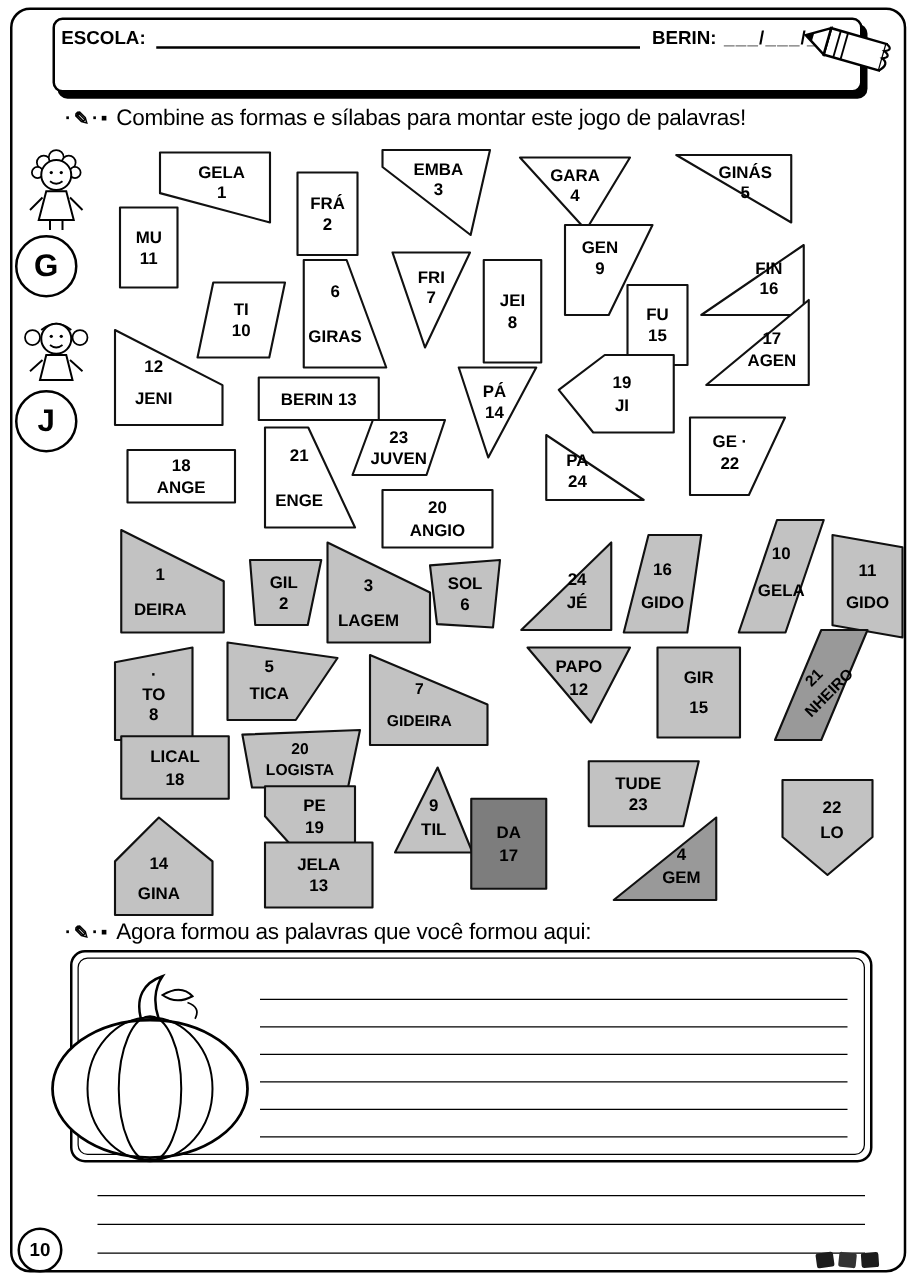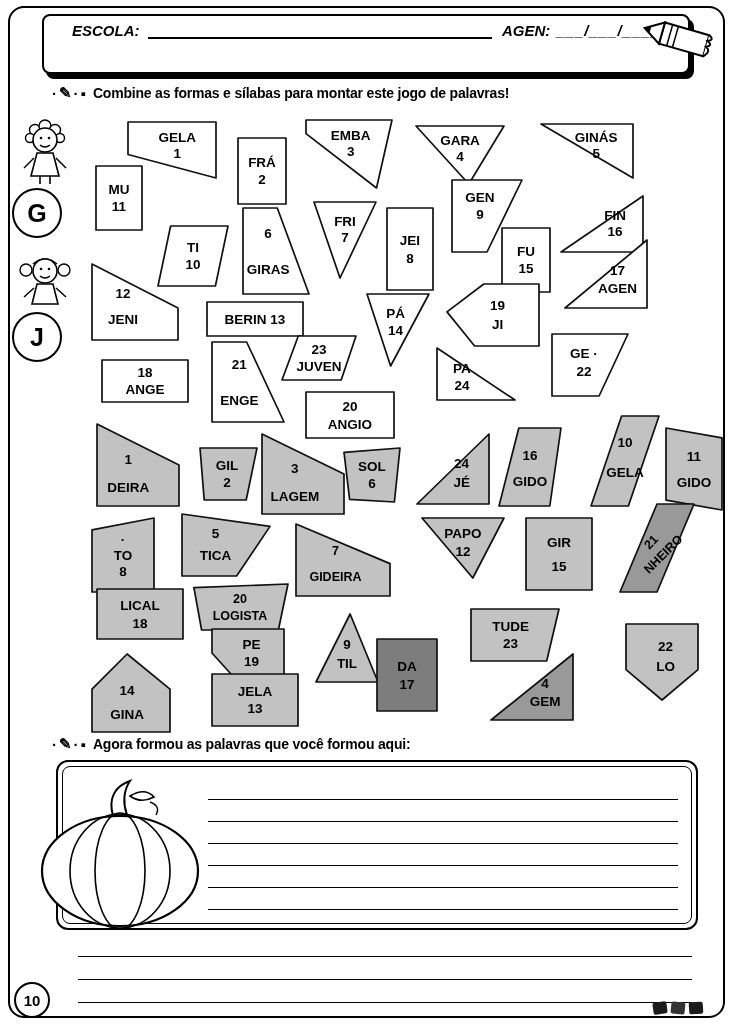"ESCOLA:" .header-box { font-style: italic -> none; padding: 5px 28px -> 5px 5px }
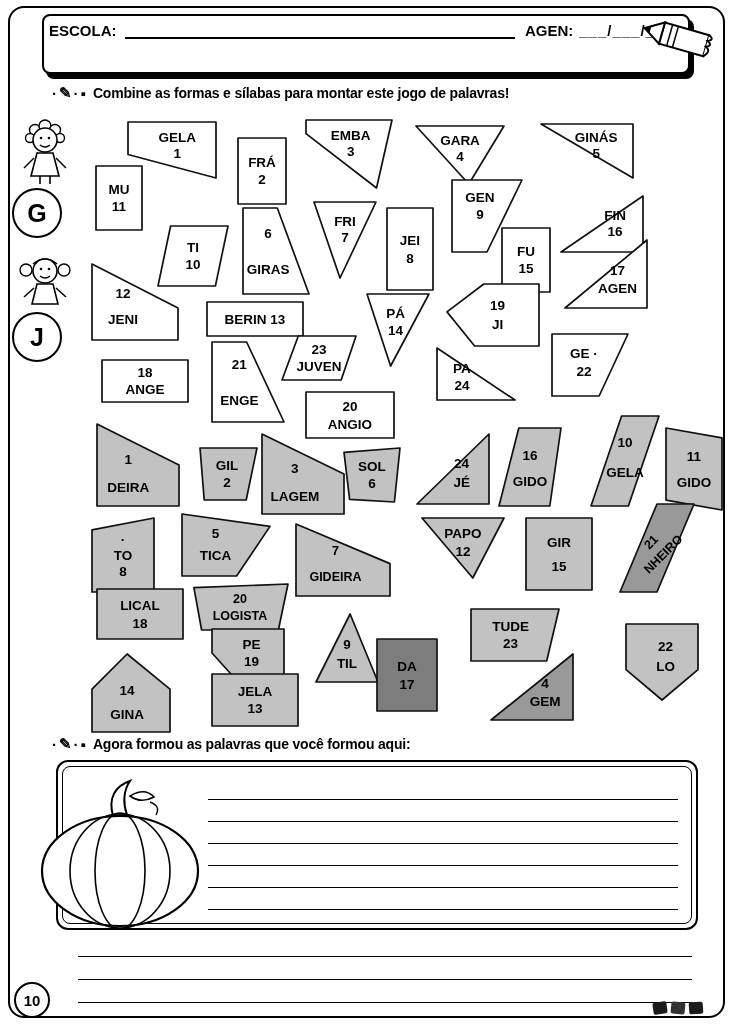"AGEN:" span { text: AGEN -> BERIN }
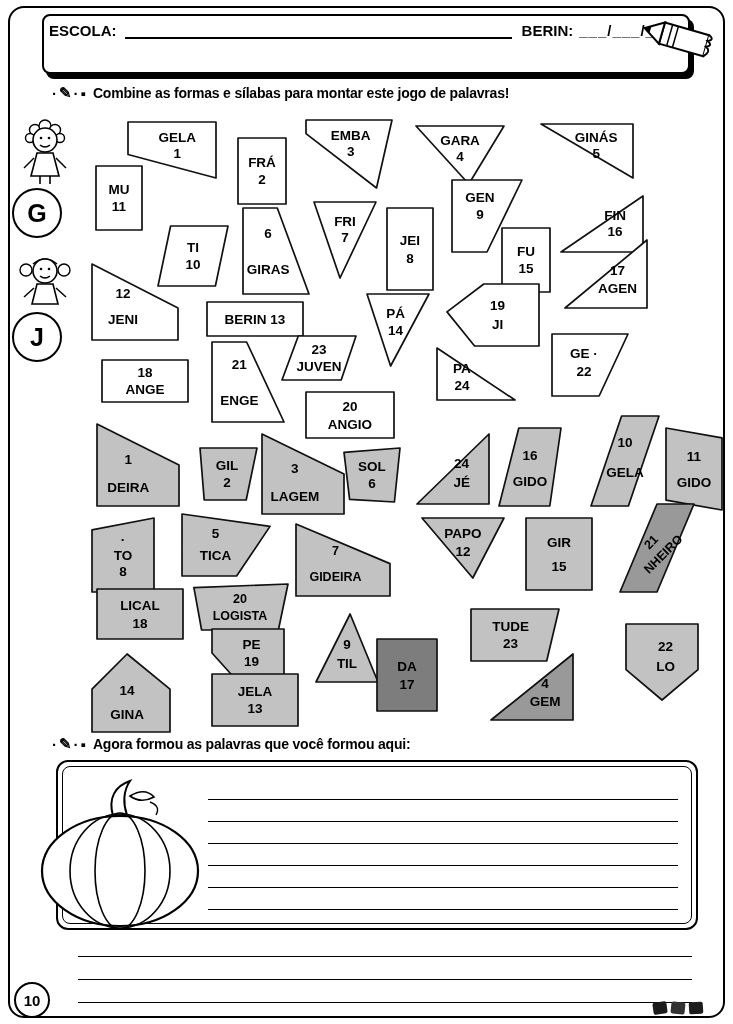"Combine as formas e sílabas" .inst-text { font-size: 14px -> 18px; font-weight: bold -> normal }
